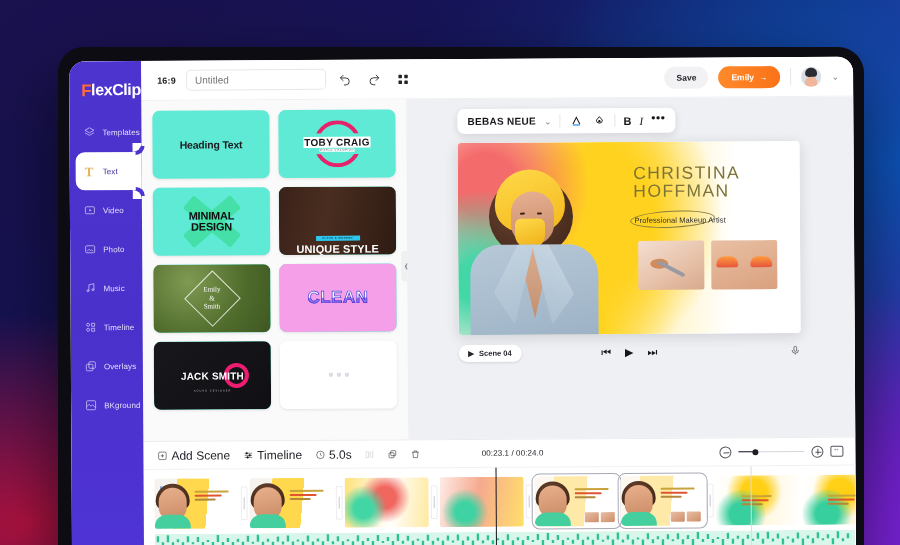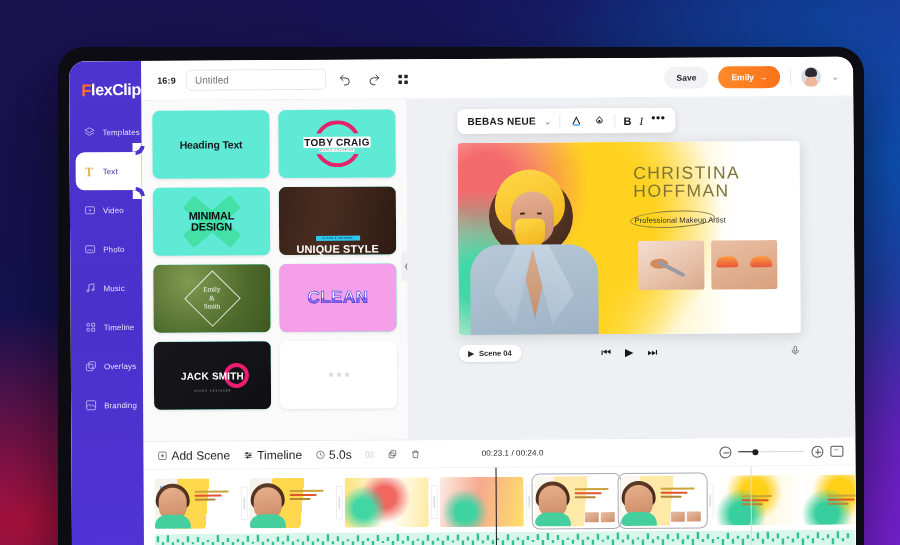"Branding" span { text: Branding -> BKground }
